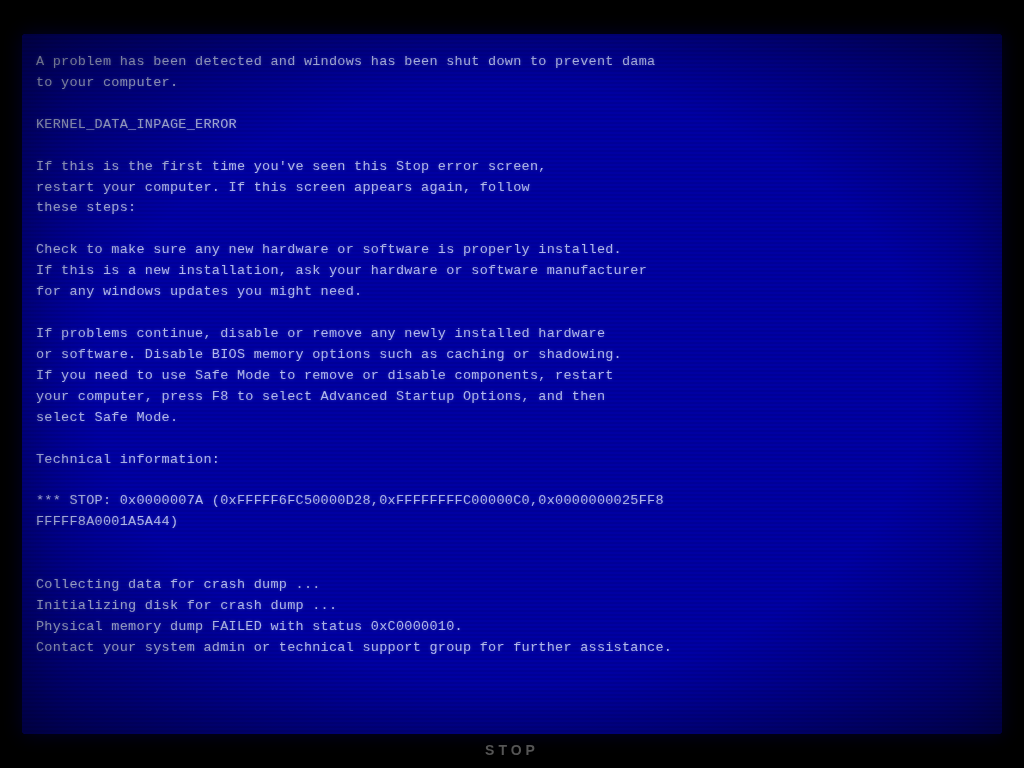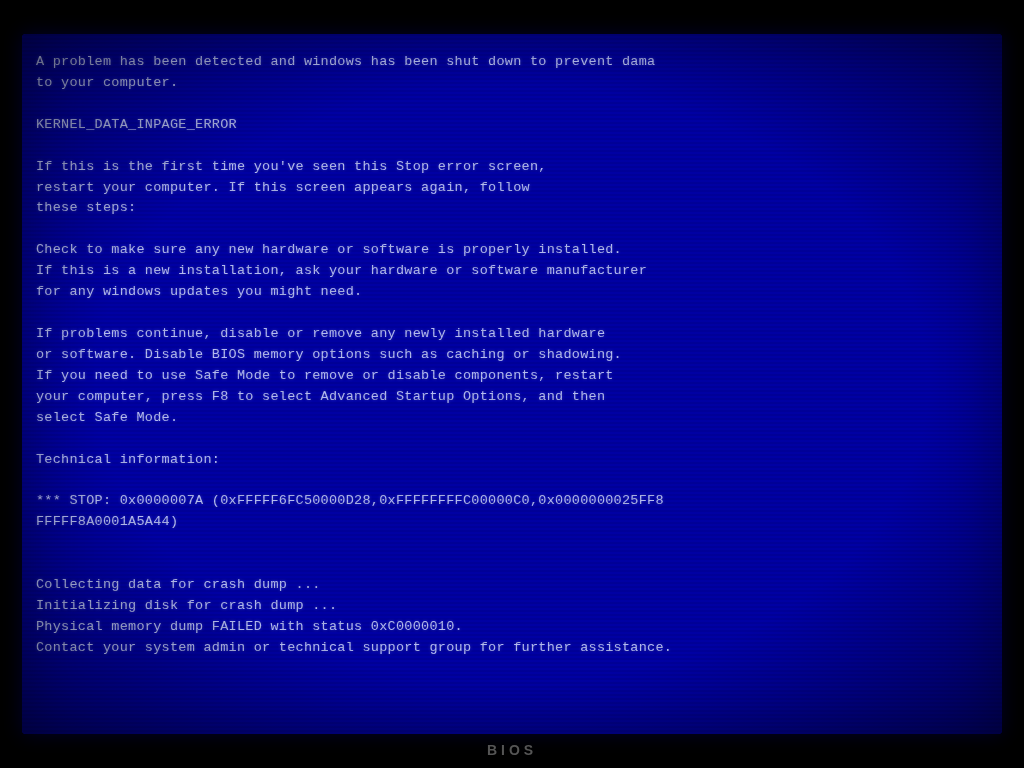"BIOS" div.sony-label { text: BIOS -> STOP }
